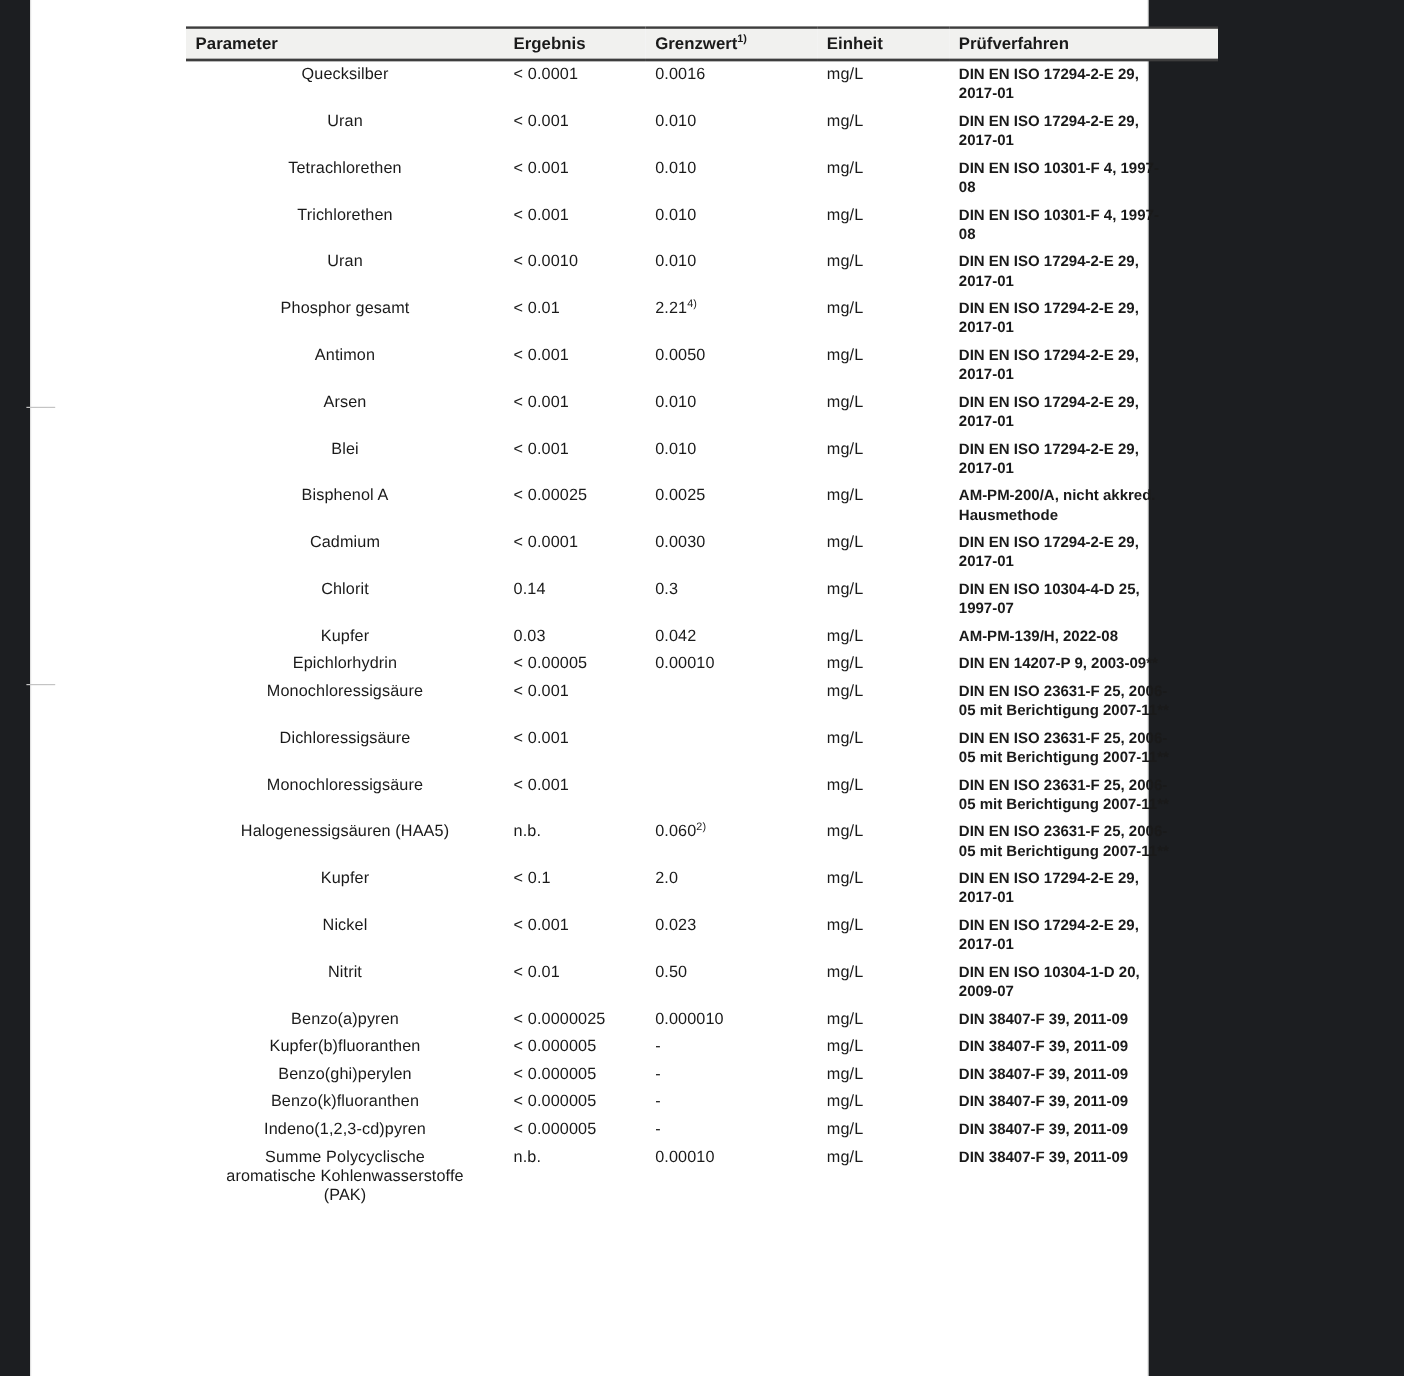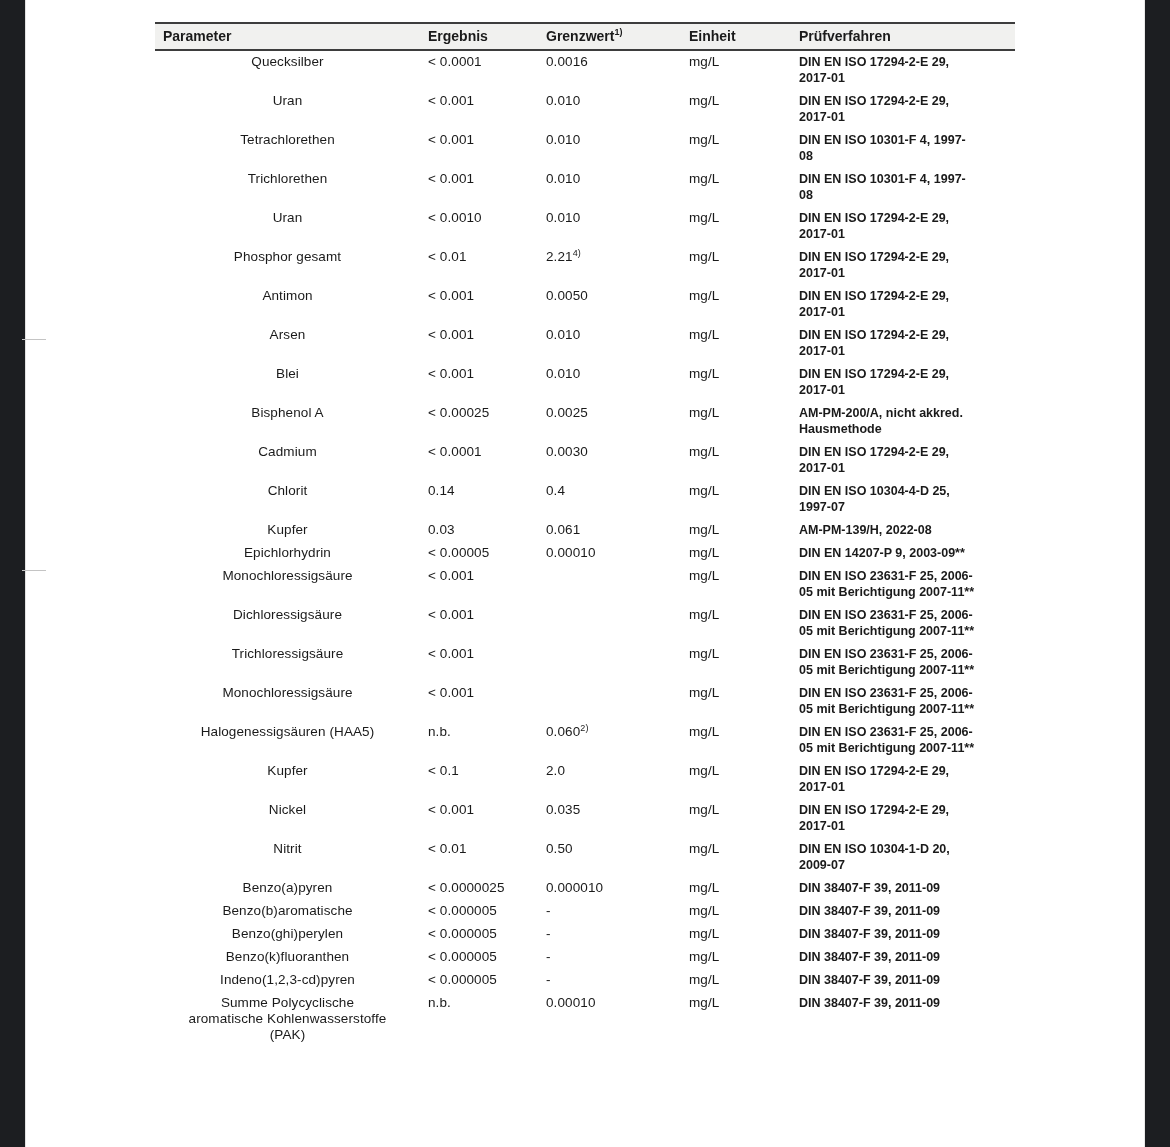"Parameter" .page { width: 1120px -> 932px }
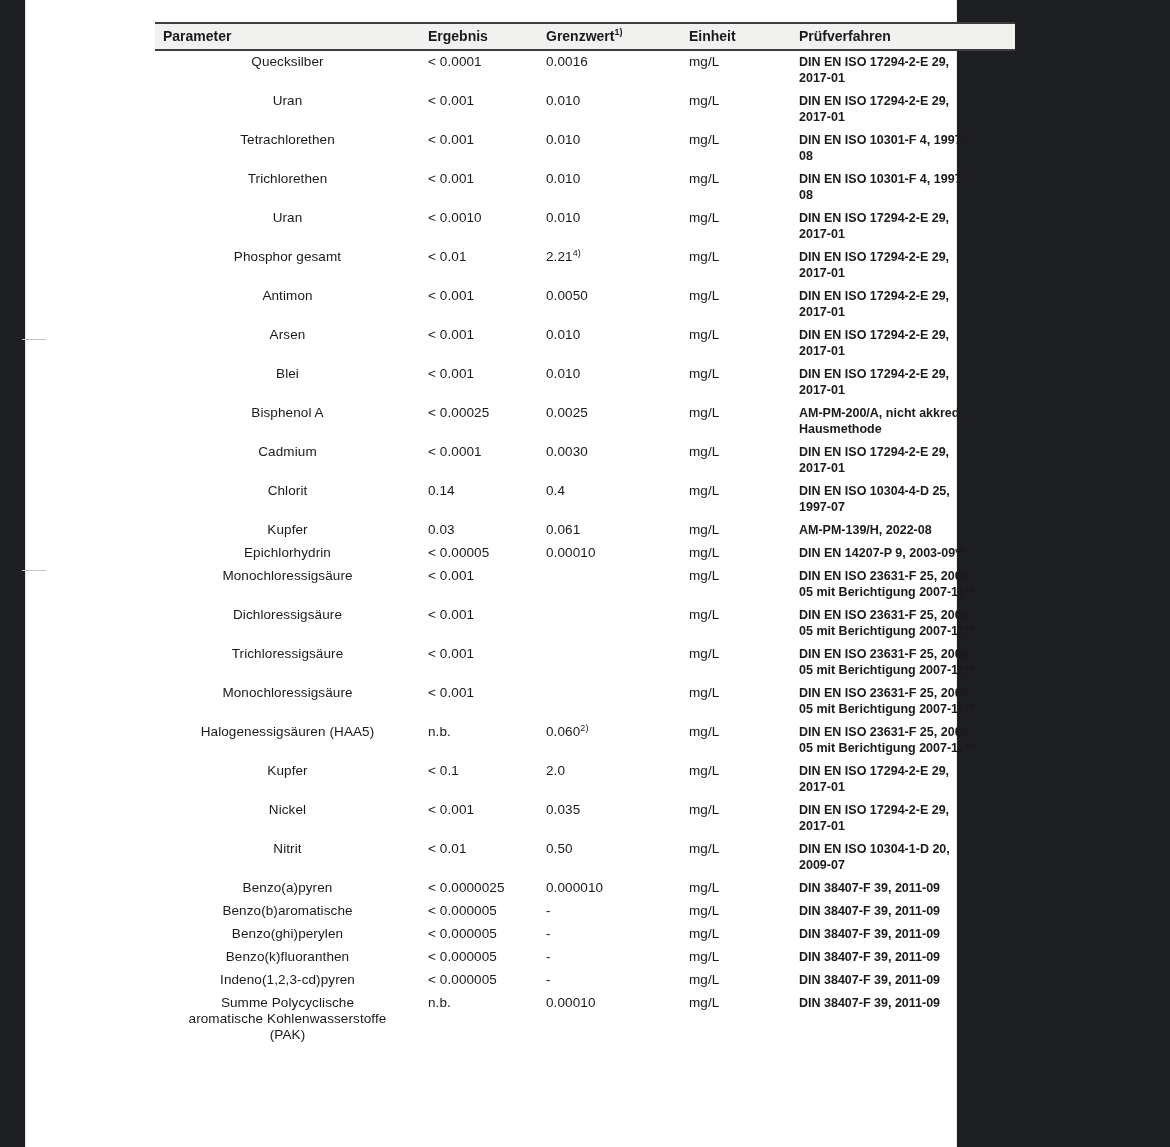"0.4" td.col-grenzwert { text: 0.4 -> 0.3 }
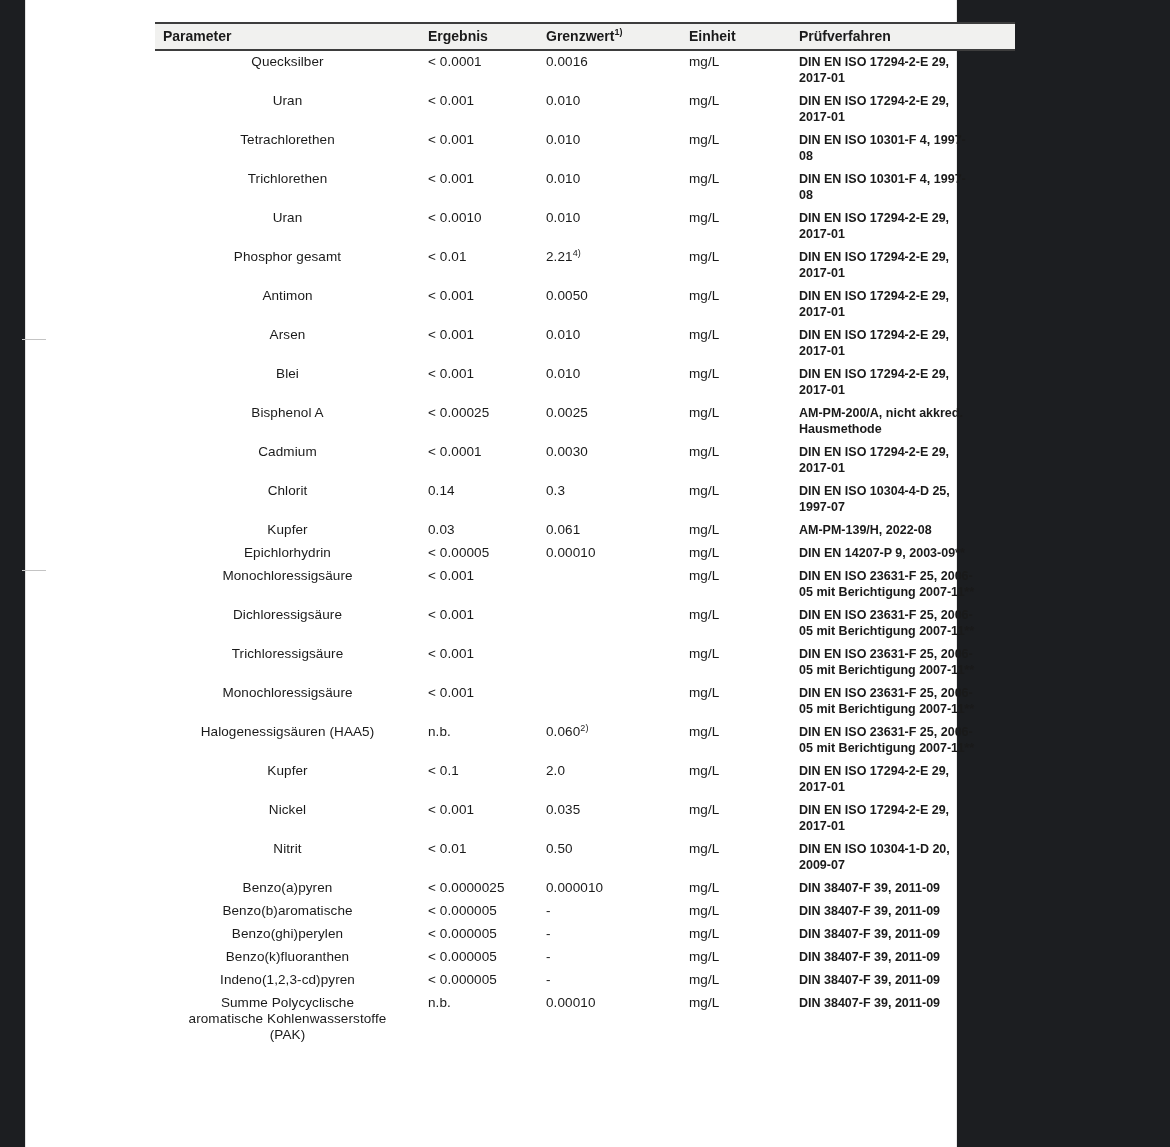"0.061" td.col-grenzwert { text: 0.061 -> 0.042 }
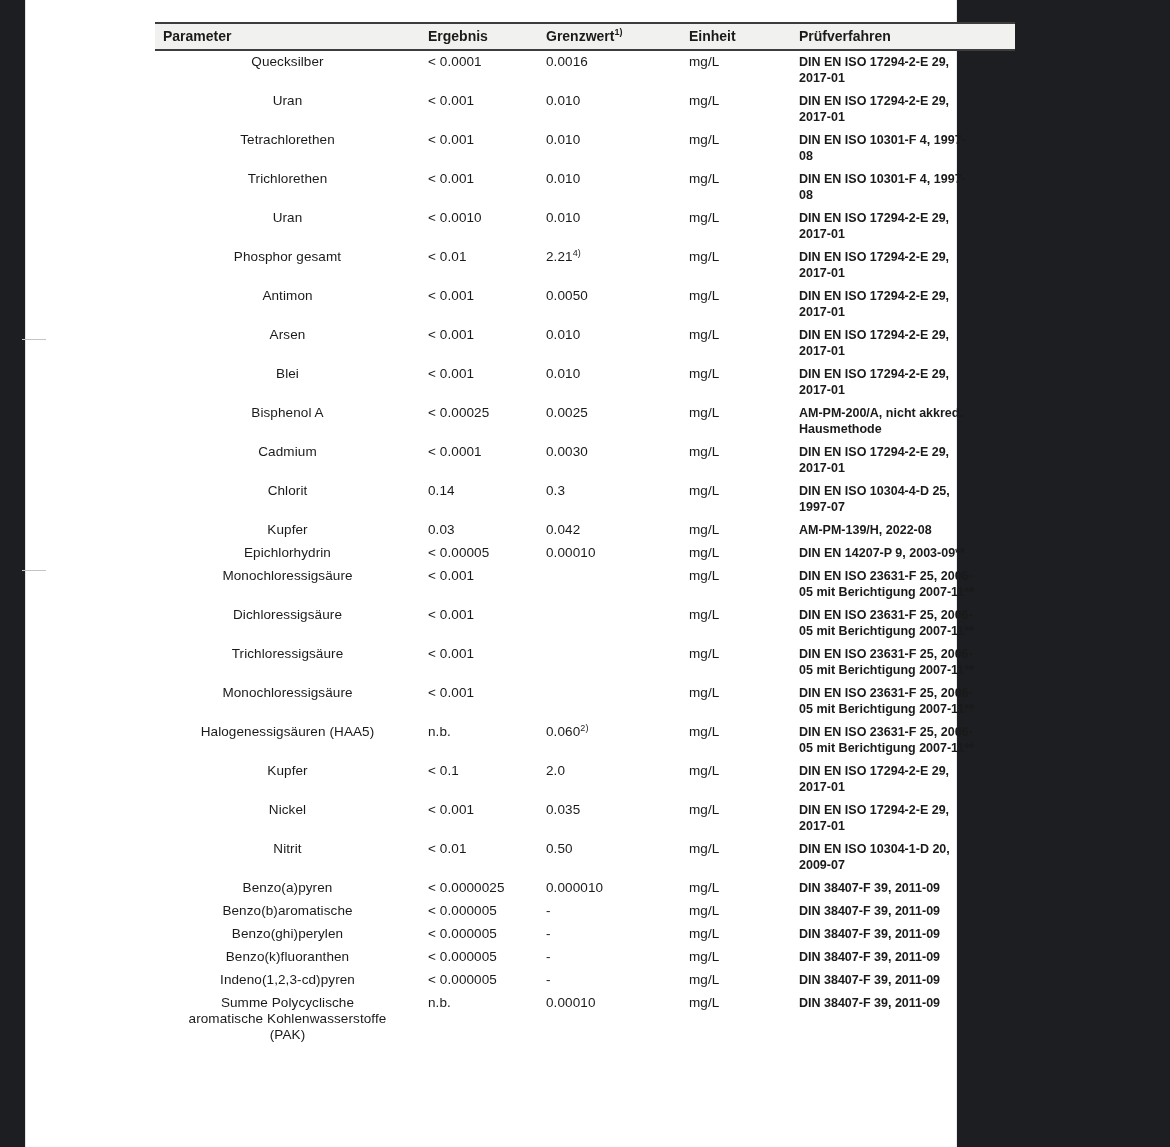"Trichloressigsäure" tr { html: <tr> <td>Trichloressigsäure</td> <td>&lt; 0.001</td> <td></td> <td>mg/L</td> <td>DIN EN ISO 23631-F 25, 2006- 05 mit Berichtigung 2007-11**</td> </tr> -> none }
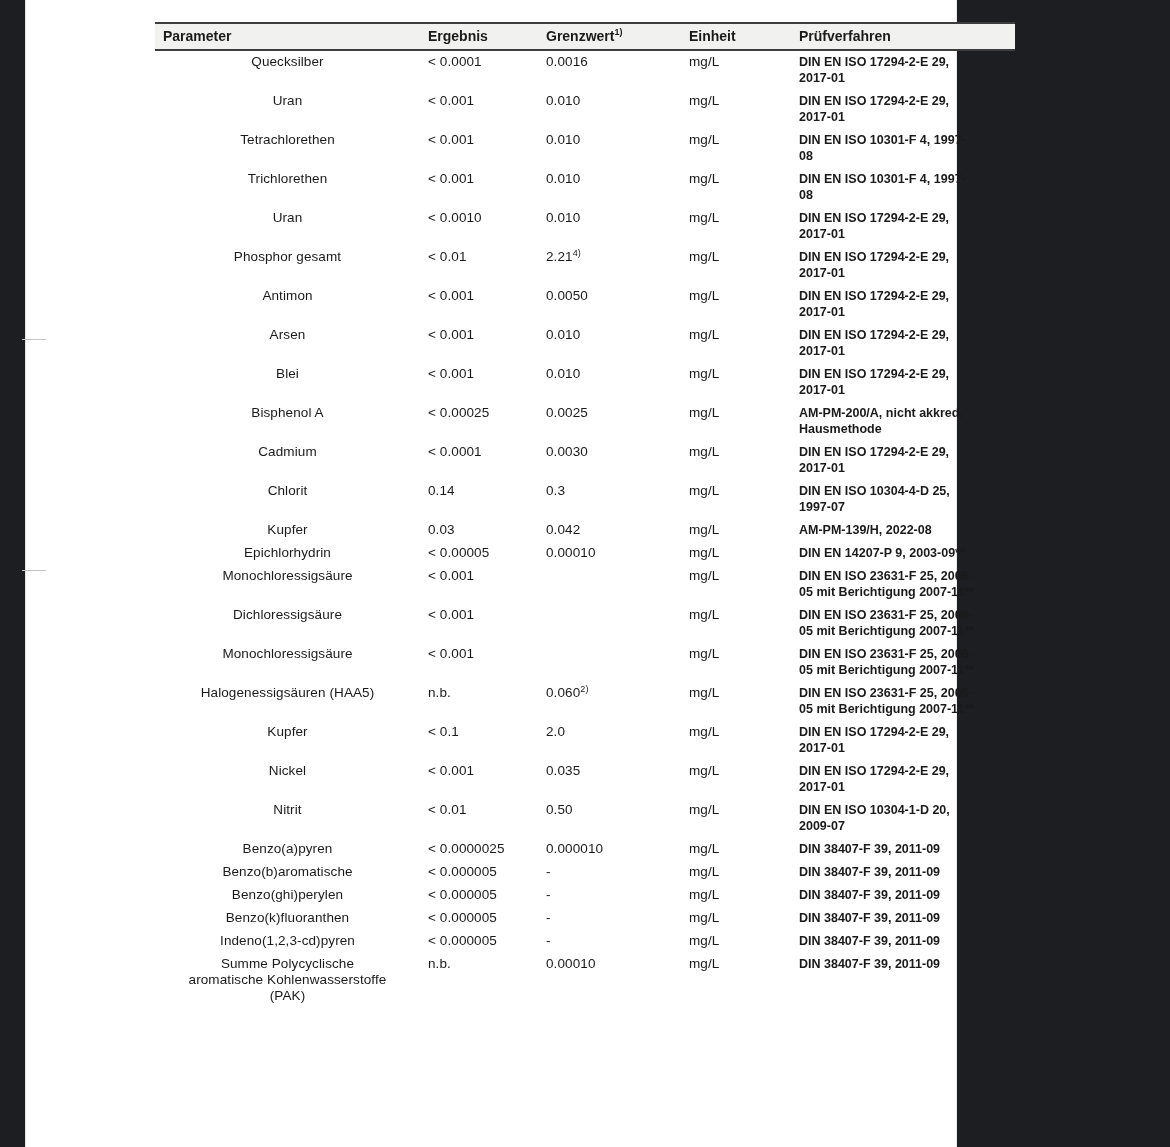"0.035" td.col-grenzwert { text: 0.035 -> 0.023 }
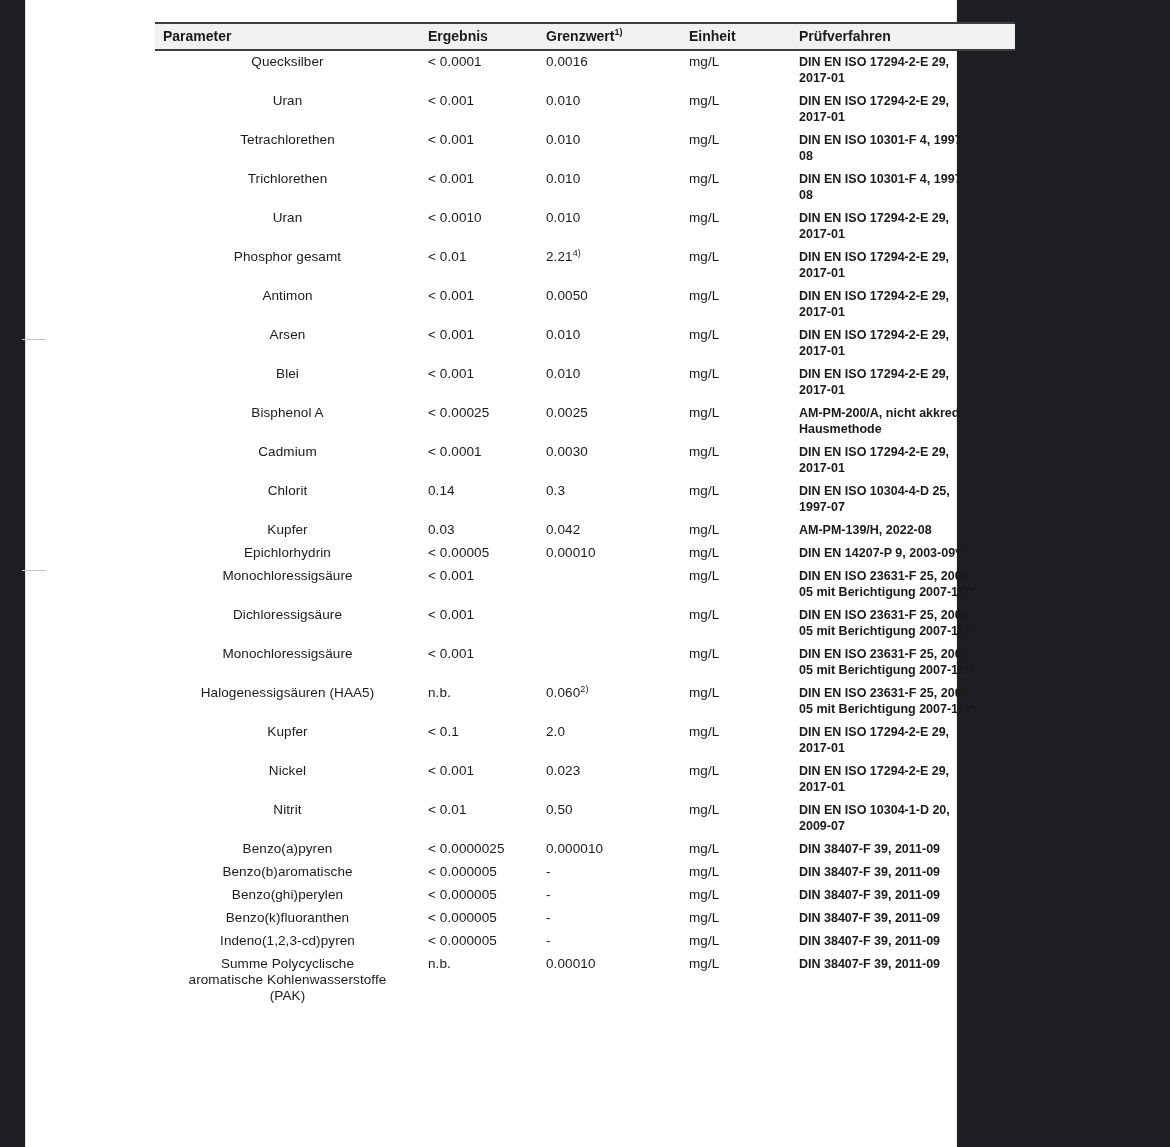"Benzo(b)aromatische" td.col-parameter { text: Benzo(b)aromatische -> Kupfer(b)fluoranthen }
